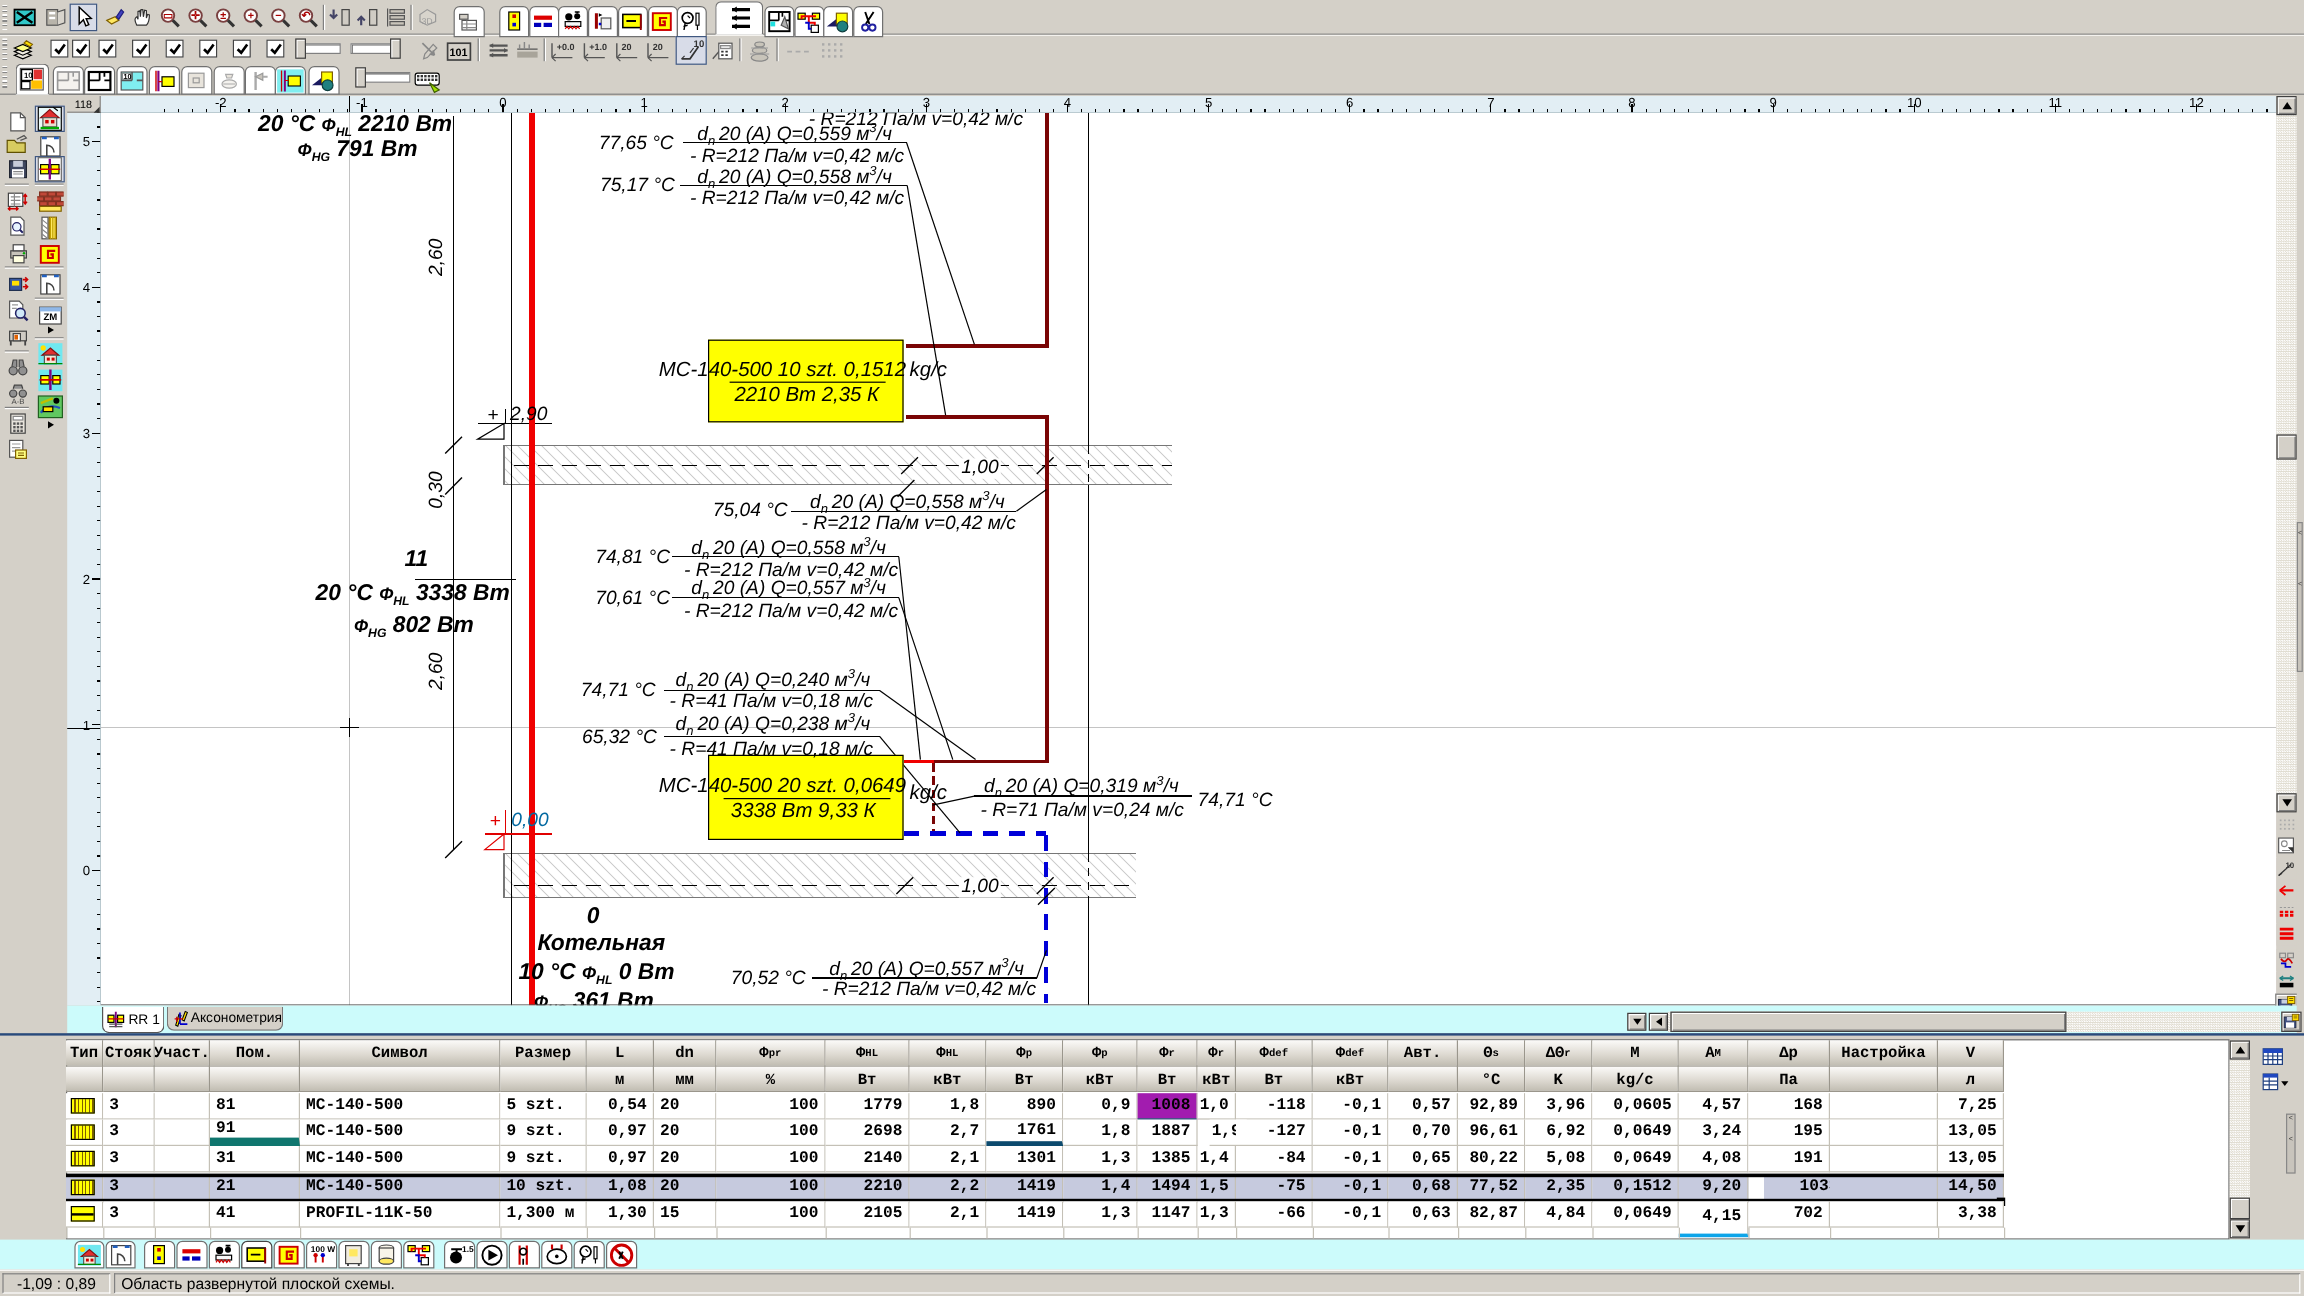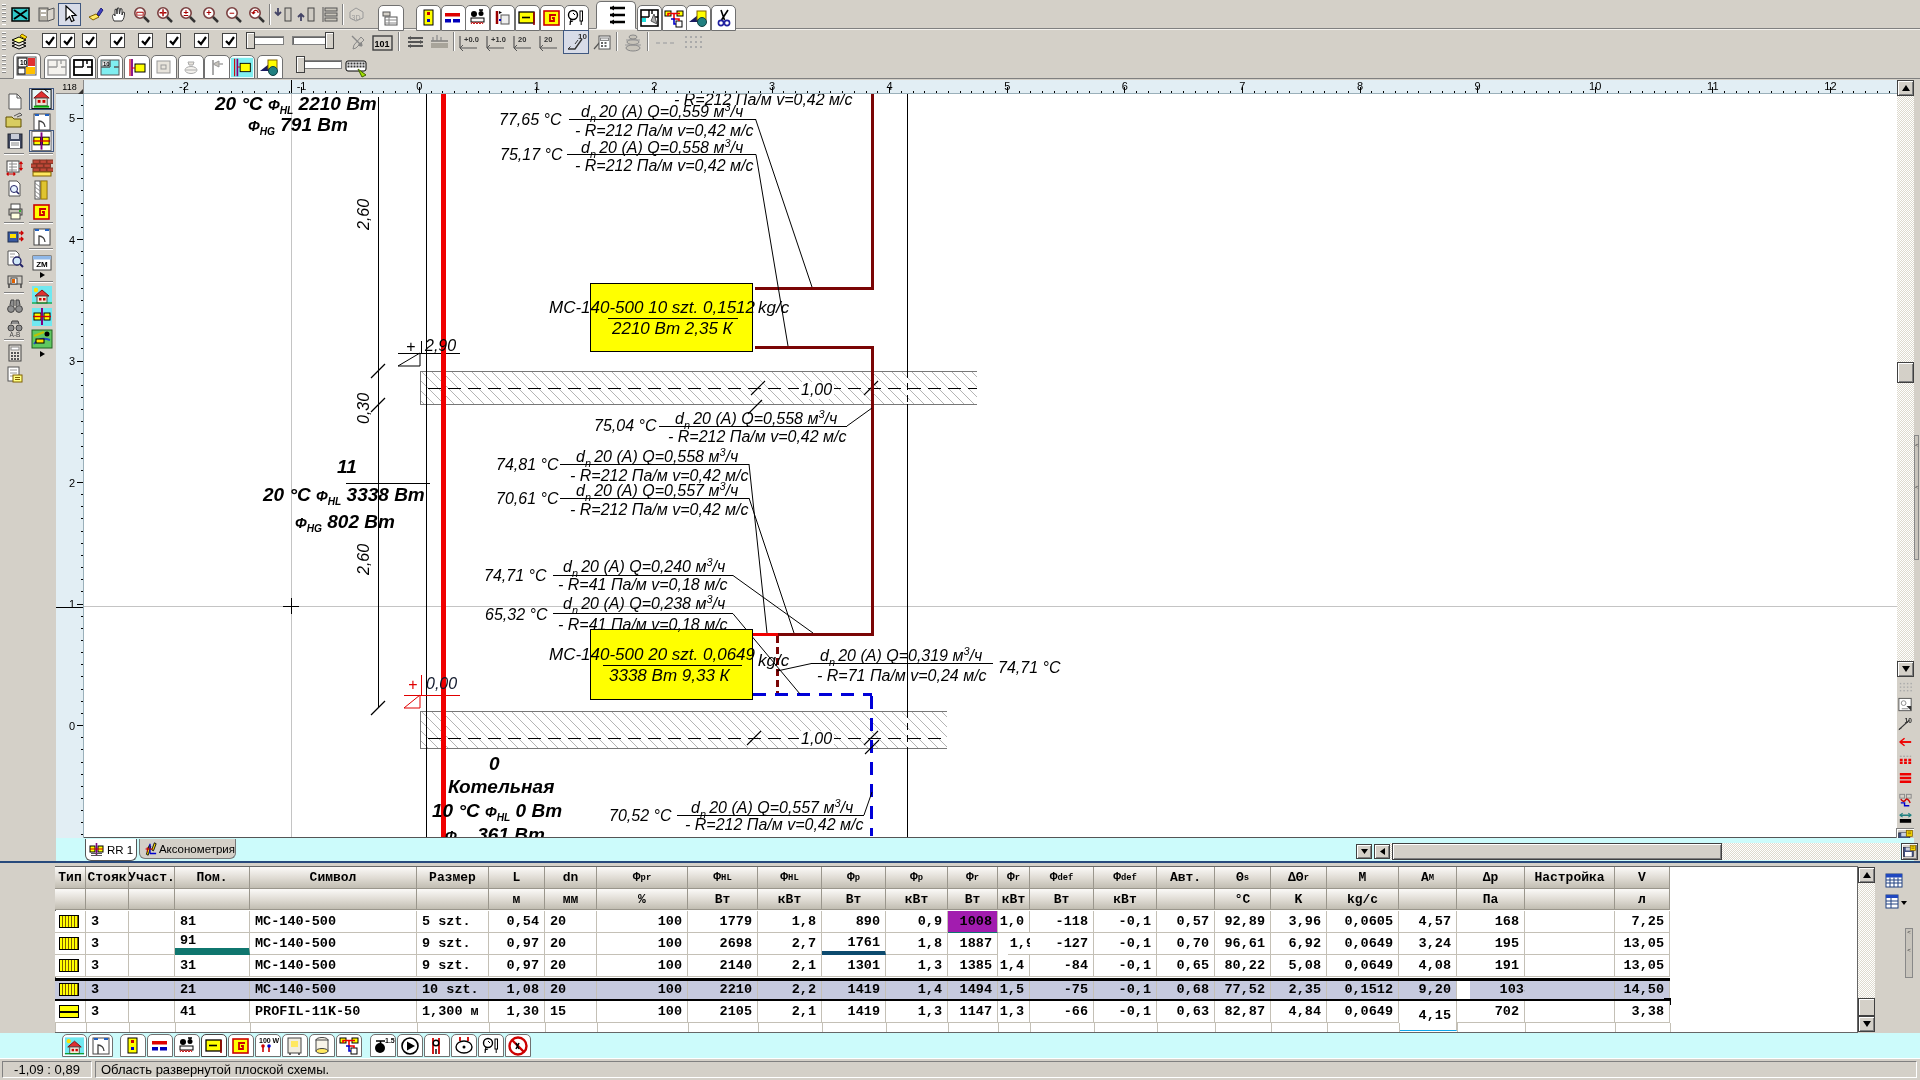"0,00" div.cvt { color: #0f172a -> #0369a1 }
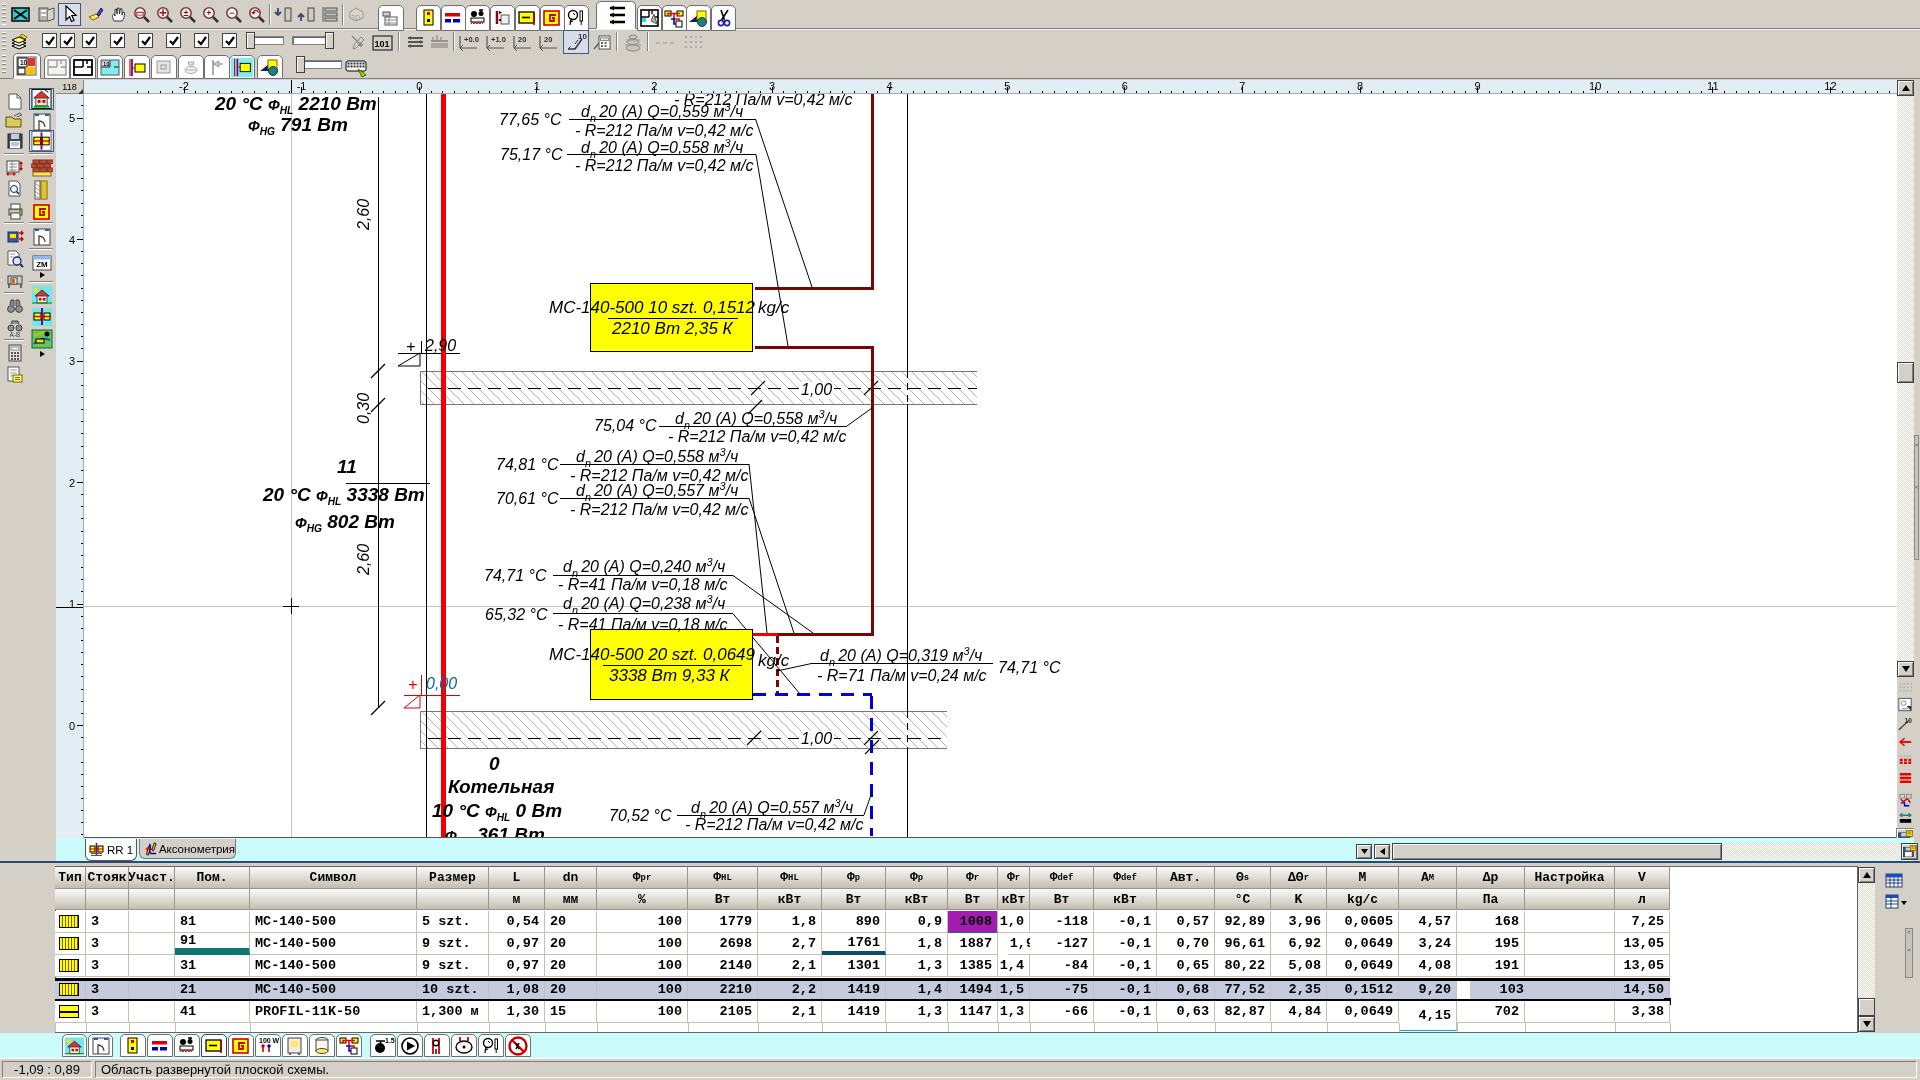"4,15" div.dcell { border-bottom: 1px solid #0ea5e9 -> 3px solid #0ea5e9 }
